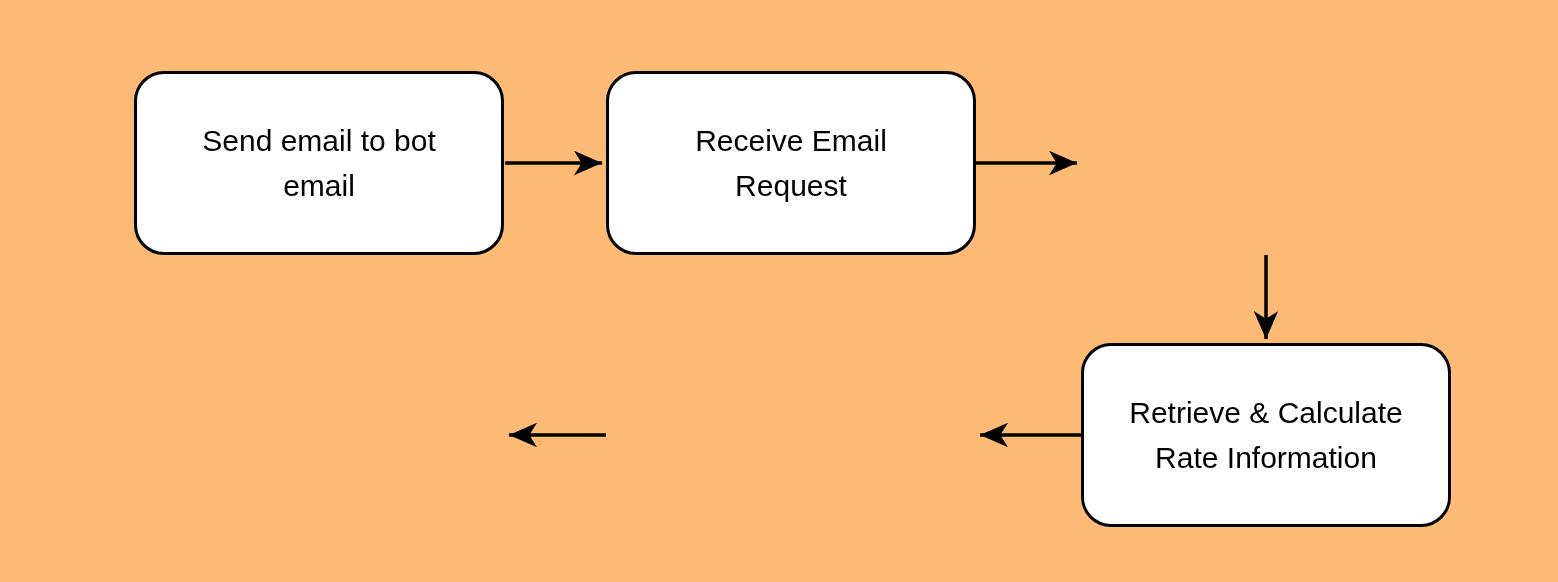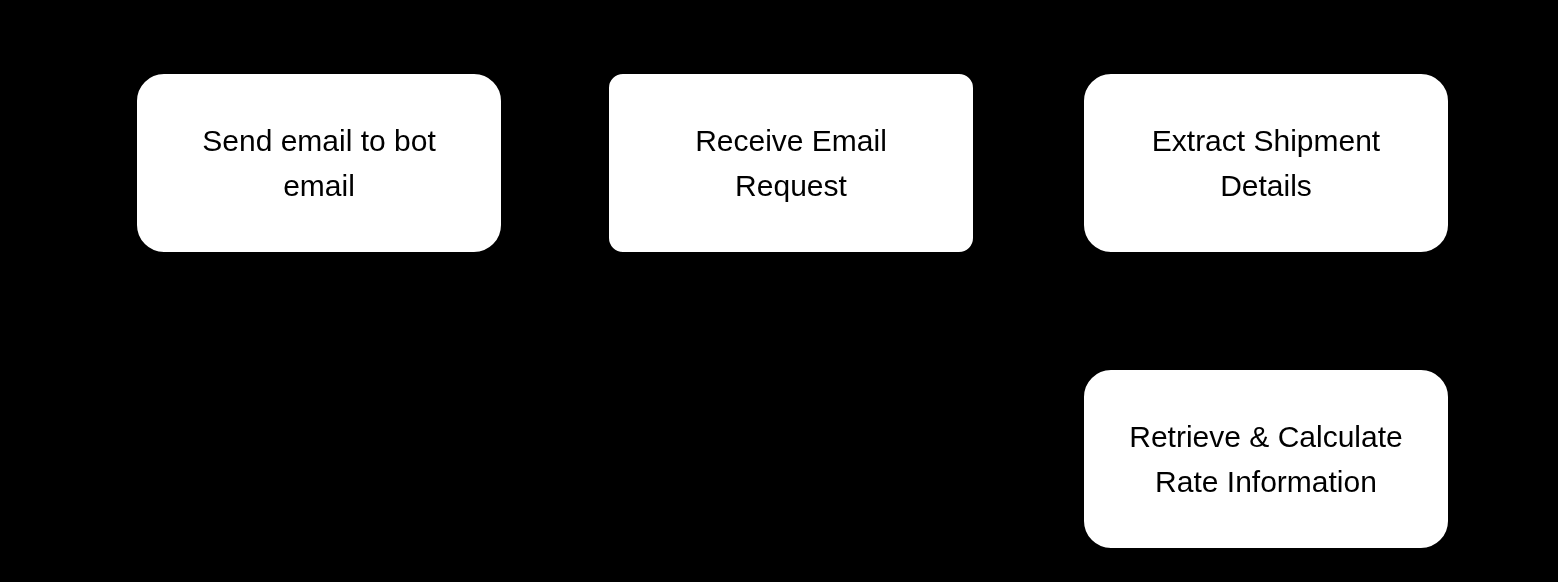"Send email to bot" .canvas { background: #000000 -> #fdba74 }
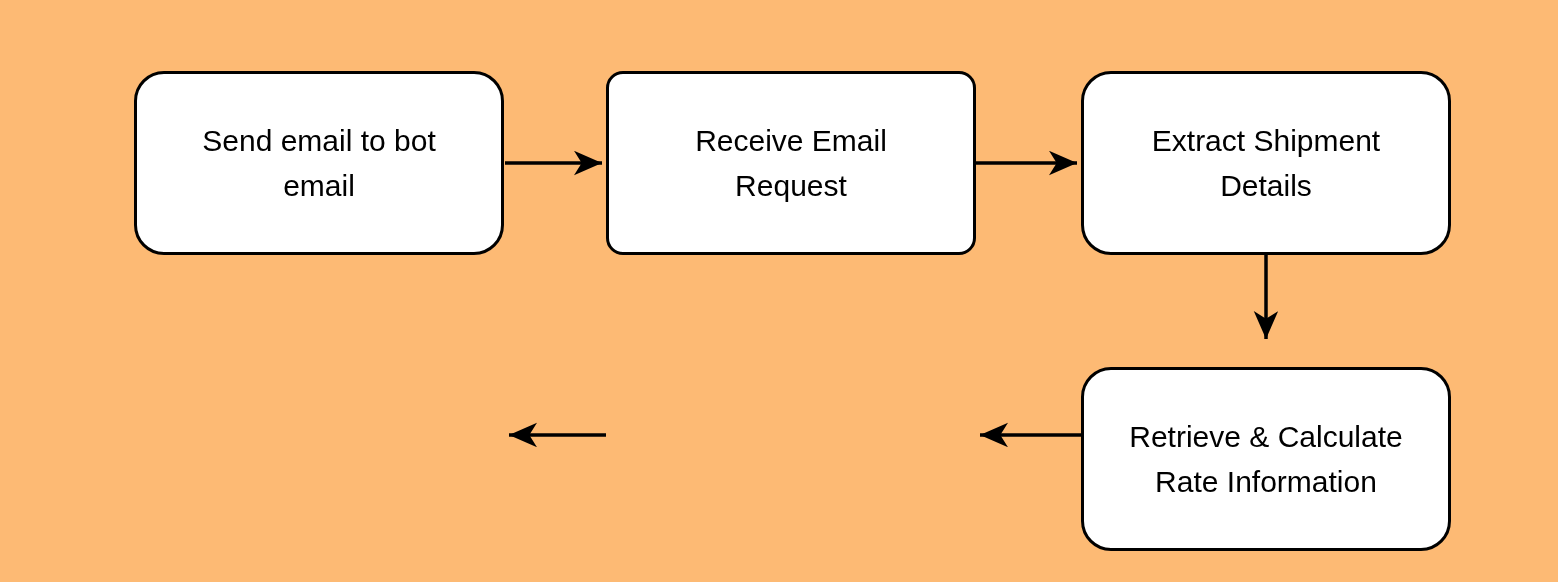"Receive Email" .pos-r1c2 { border-radius: 17px -> none }
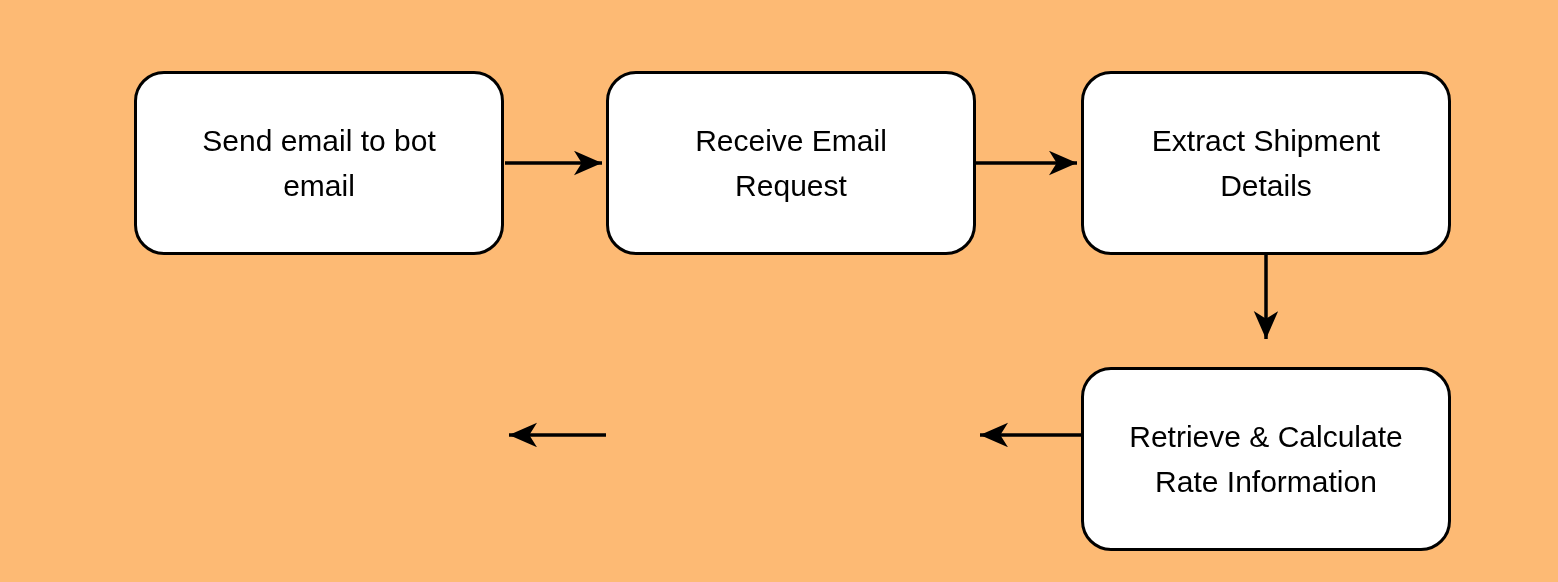"Extract Shipment" div.node { html: <div> <span>Extract Shipment Details</span> </div> -> none }
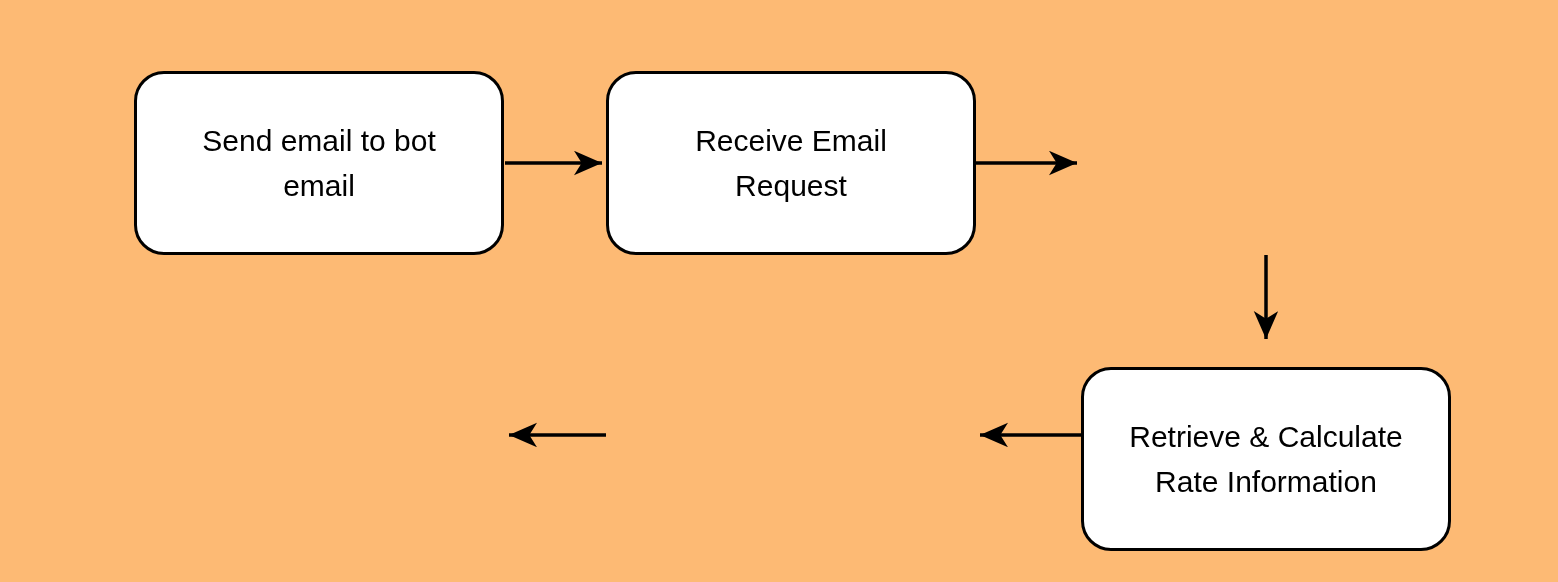"Retrieve & Calculate" .pos-r2c3 { margin-top: 24px -> none }
